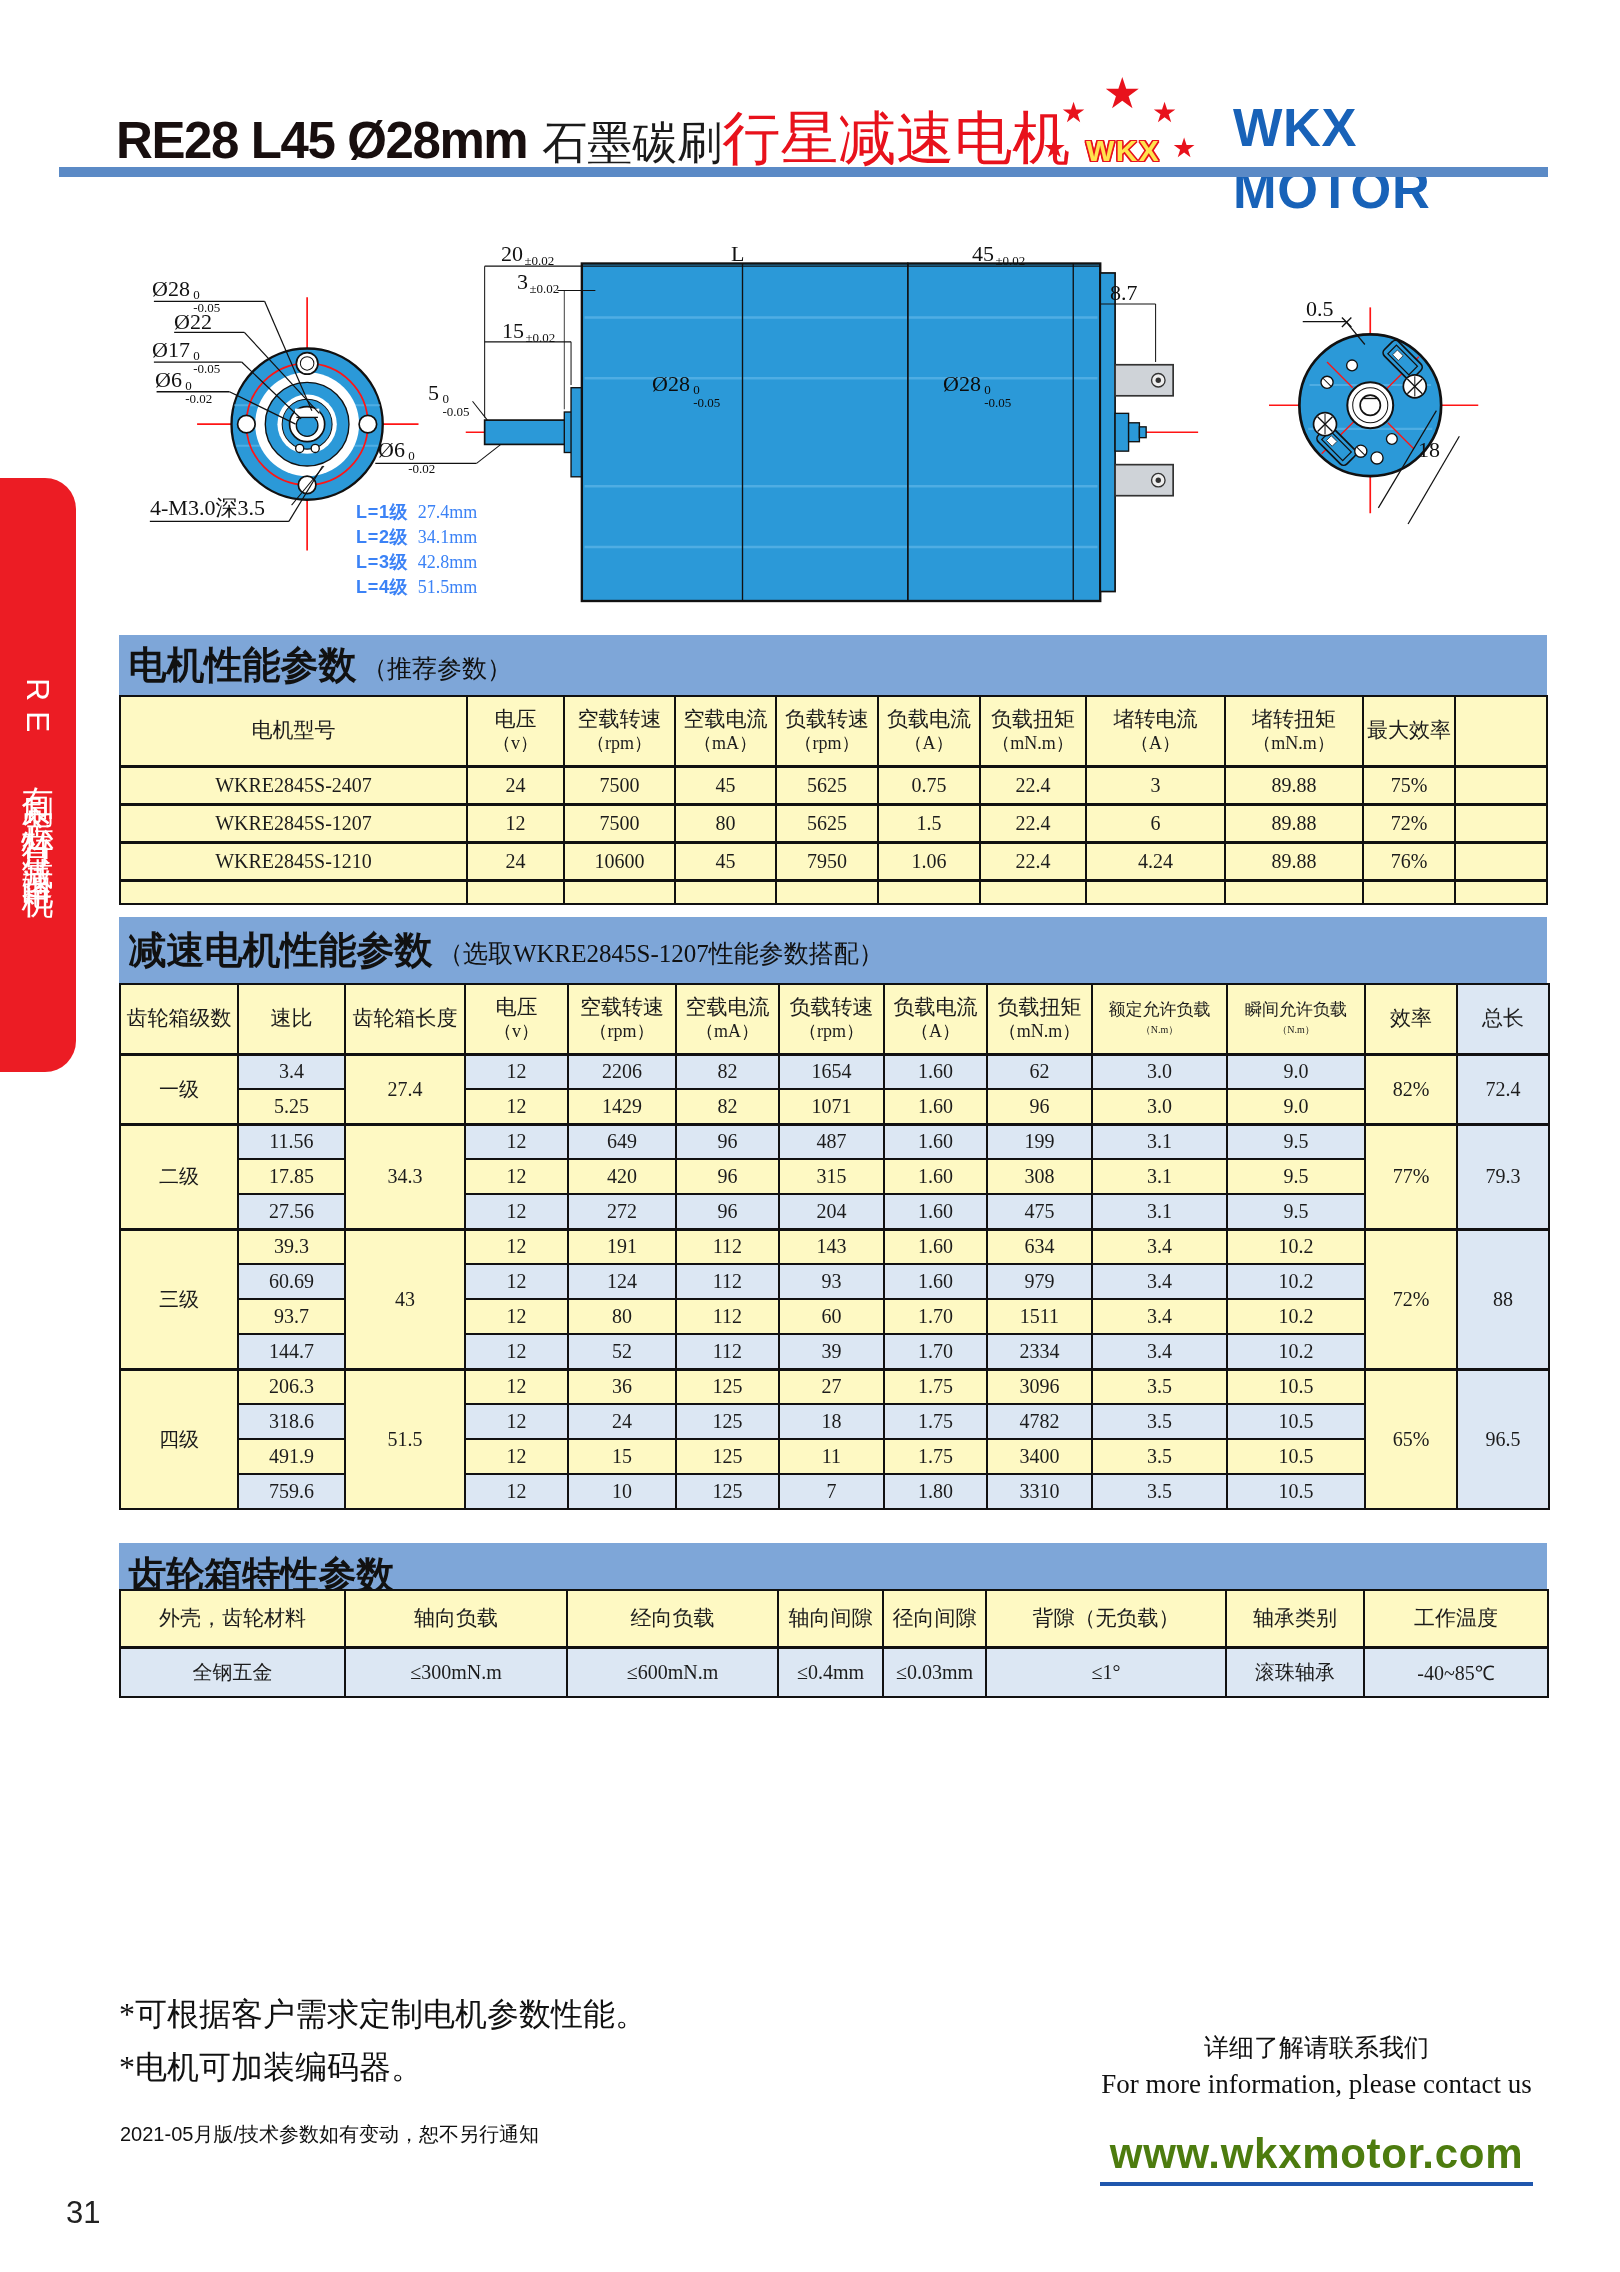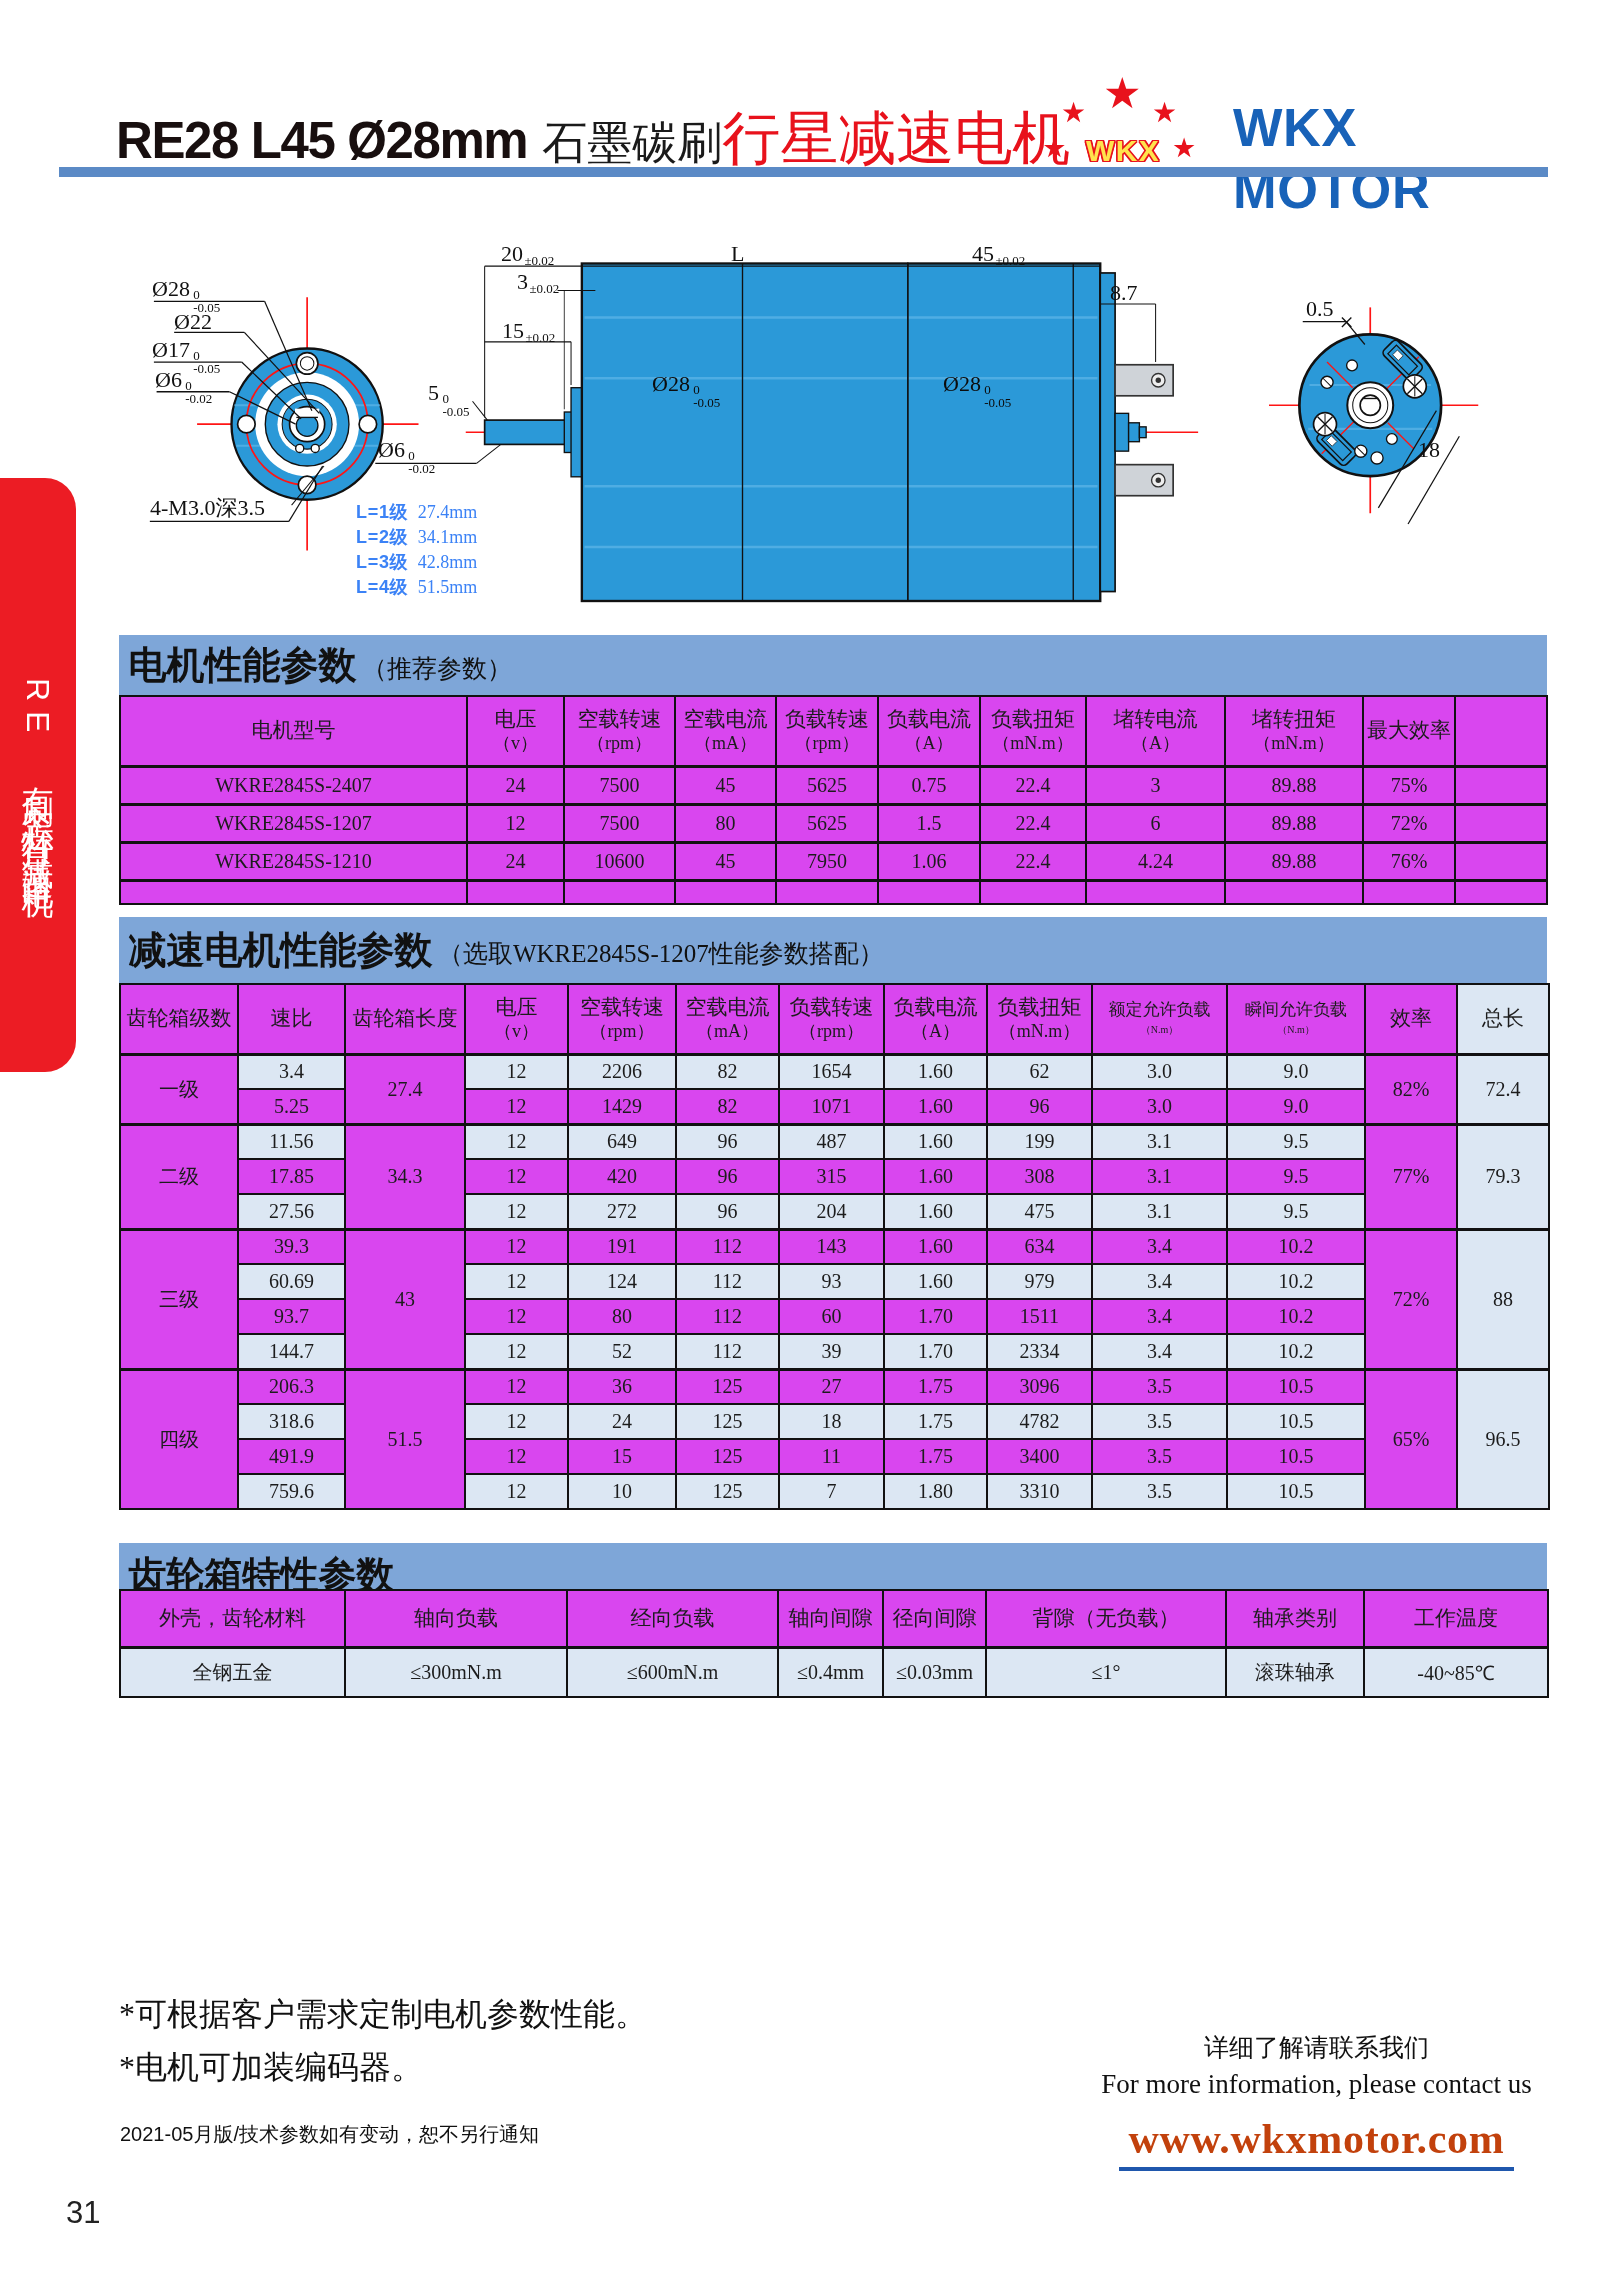"电机型号" .tbl { background: #d946ef -> #fef9c3 }
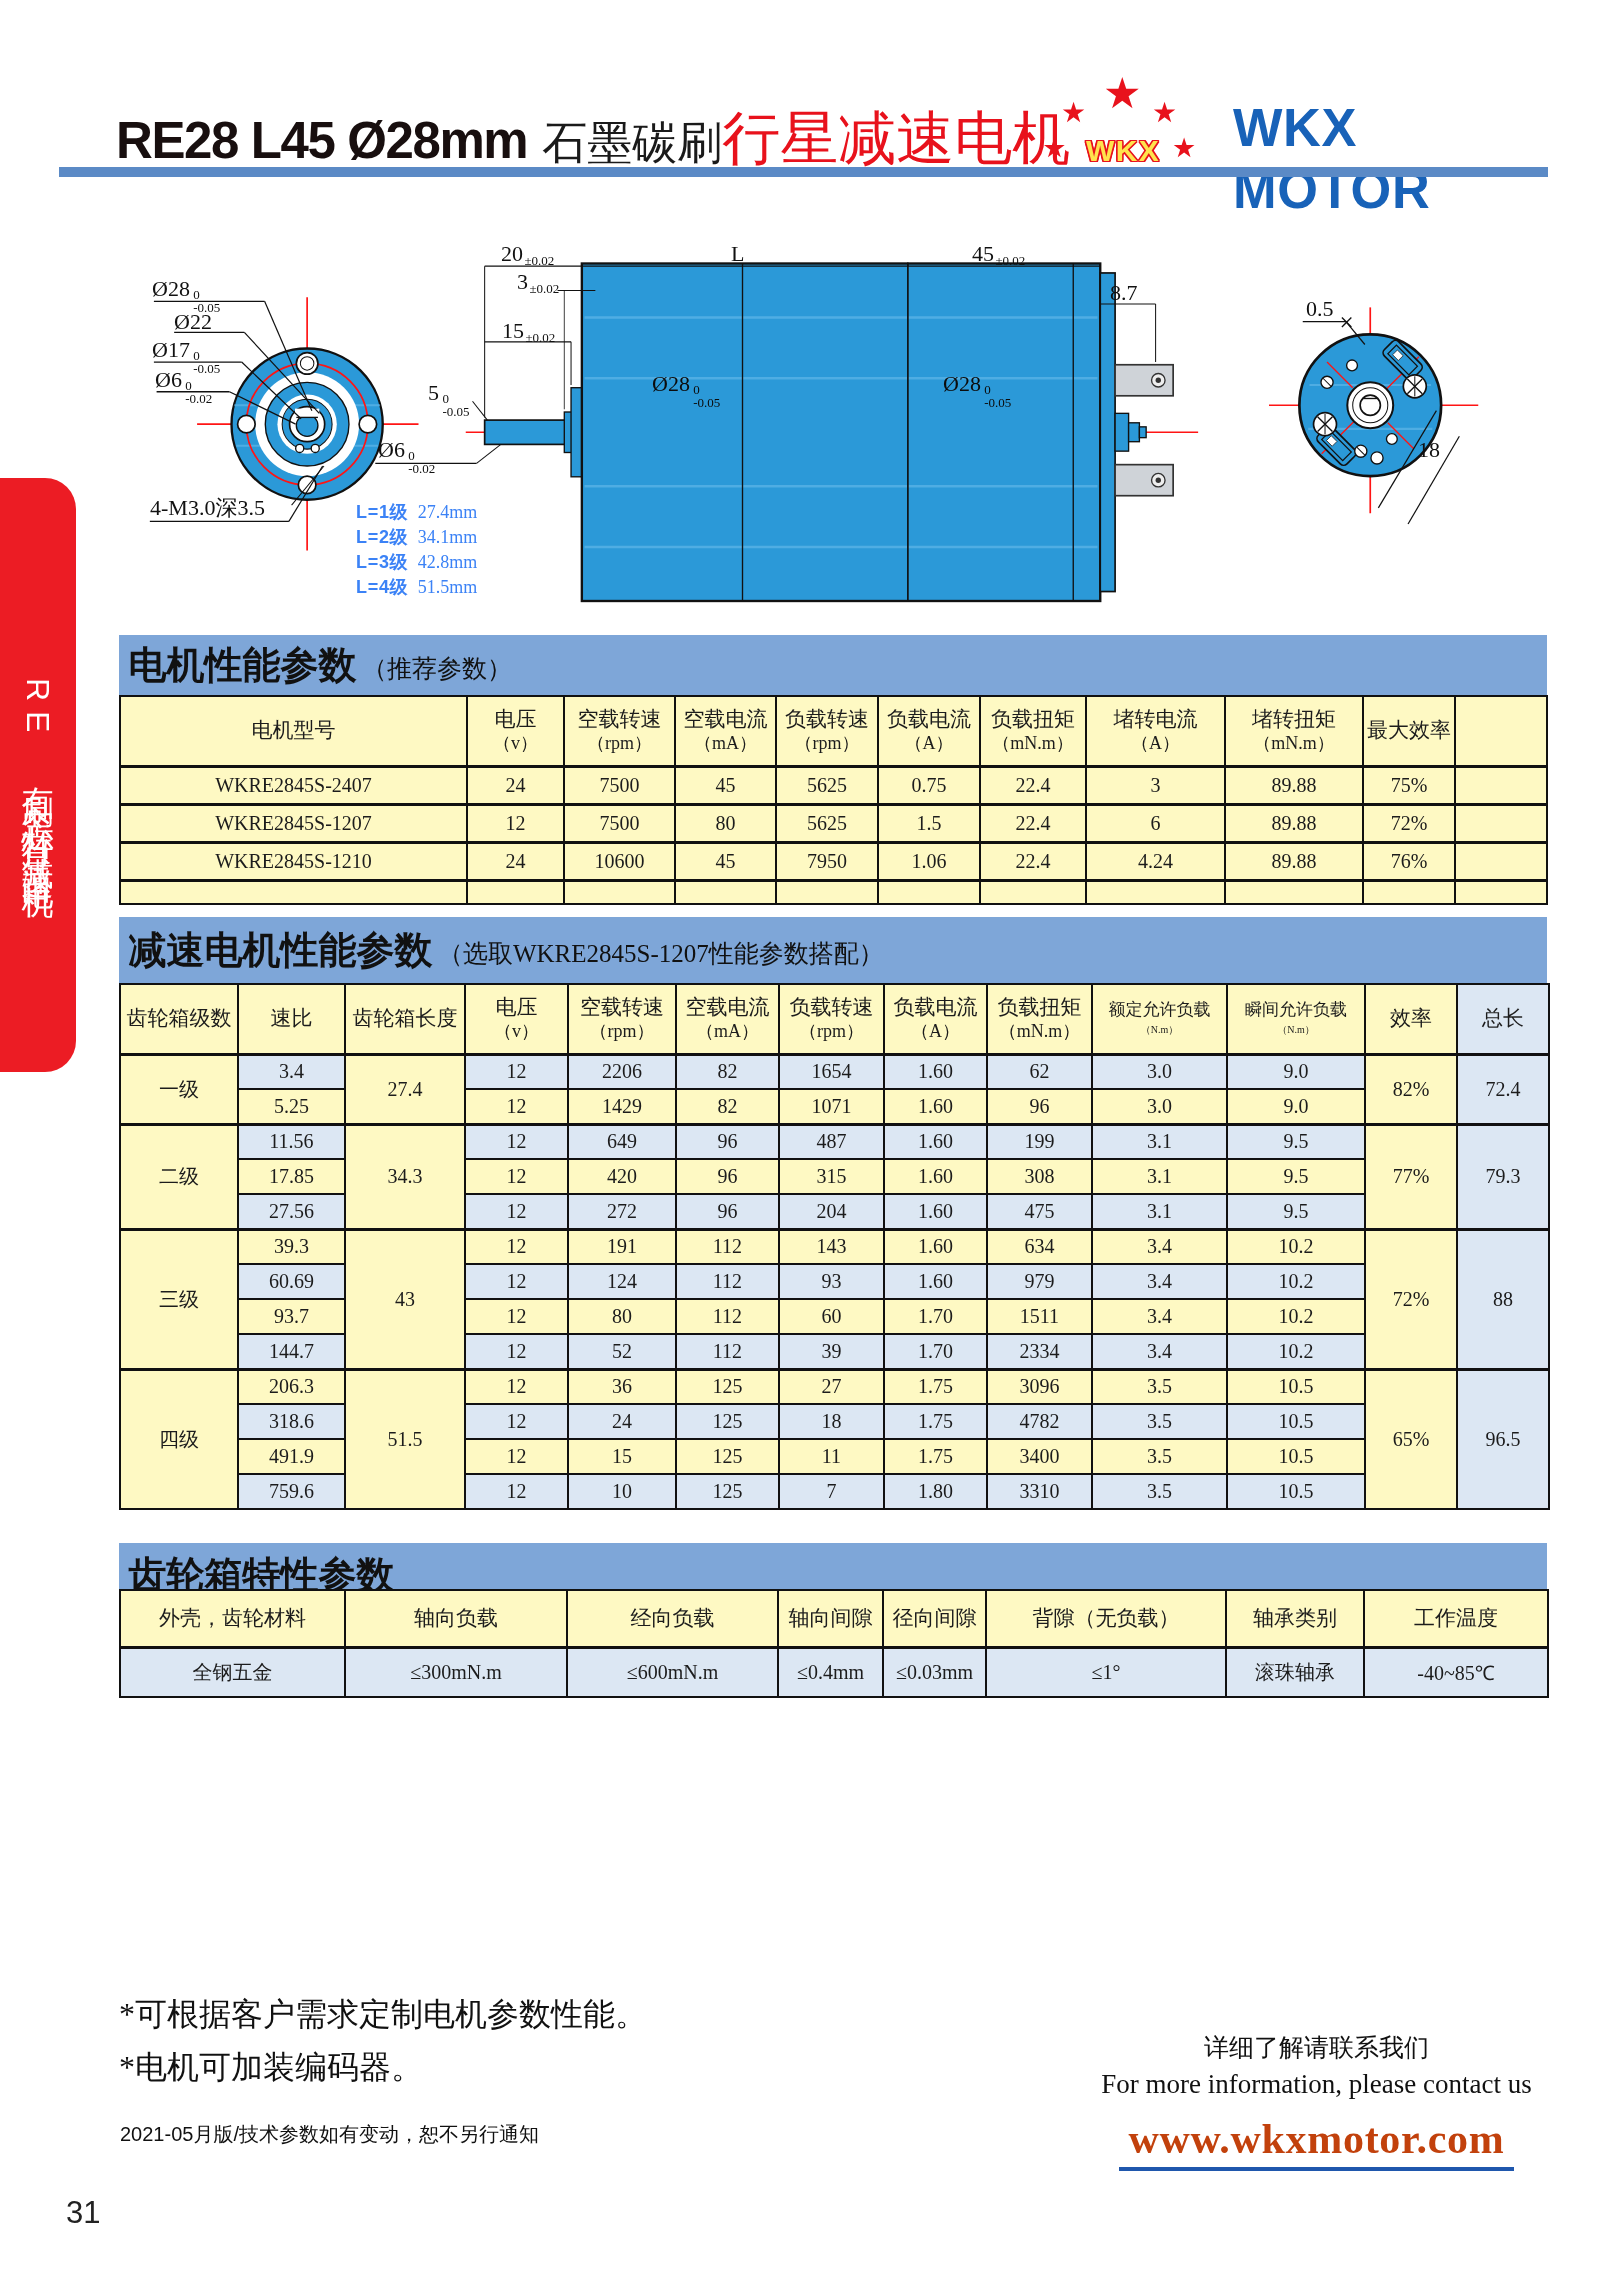"www.wkxmotor.com" .website { color: #c2410c -> #4d7c0f; font-family: Liberation Serif, serif -> Liberation Sans, sans-serif; margin-top: 15px -> 30px }
